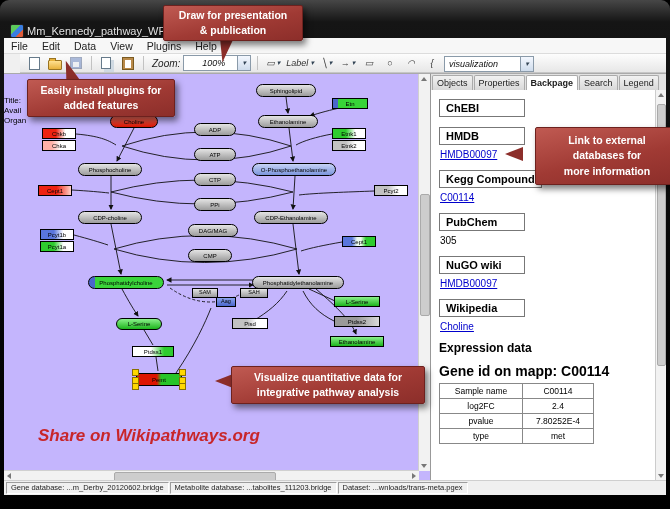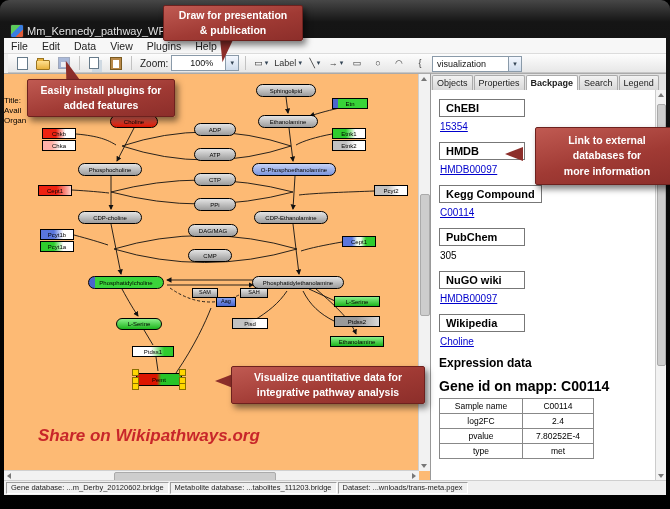"Zoom:" .toolbar { font-style: none -> italic; left: 4px -> 16px }
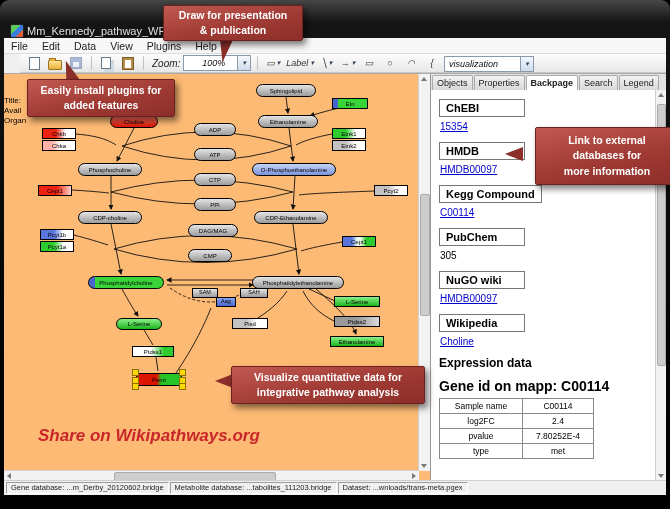"Title:" .canvas { background: #fdba74 -> #c4b5fd }
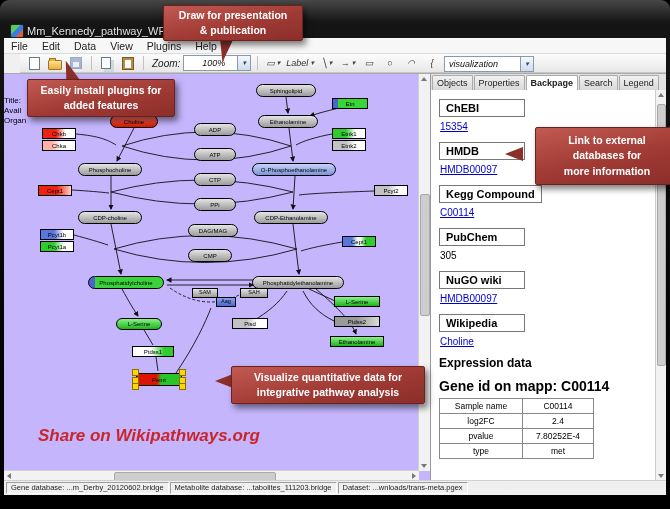"15354" a.sec-value { html: <a>15354</a> -> none }
